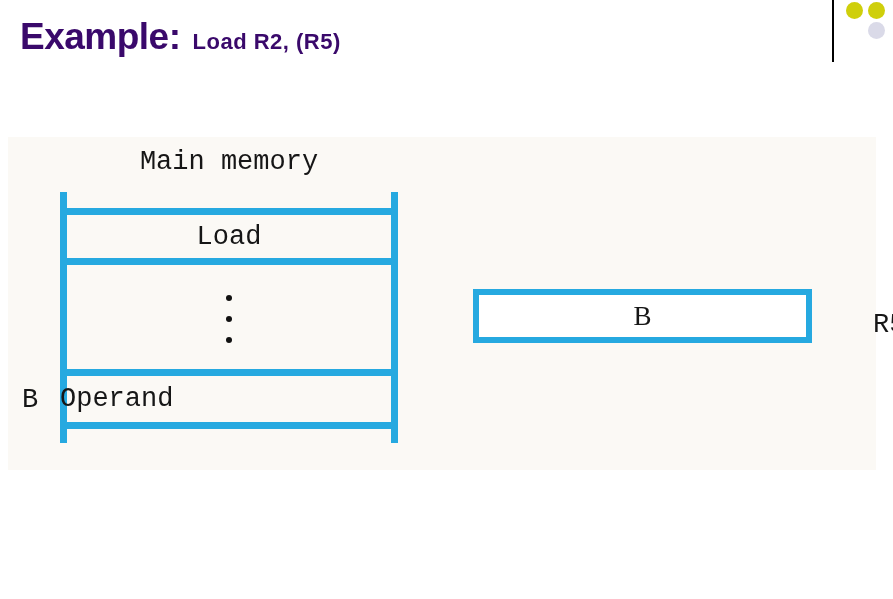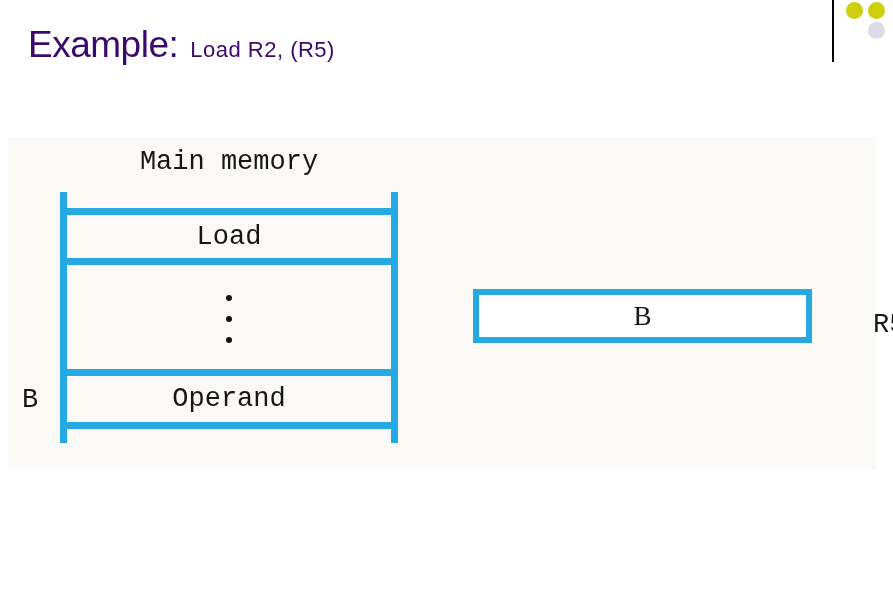"Example:" h1.title { font-weight: normal -> bold; margin: 14px -> 6px }
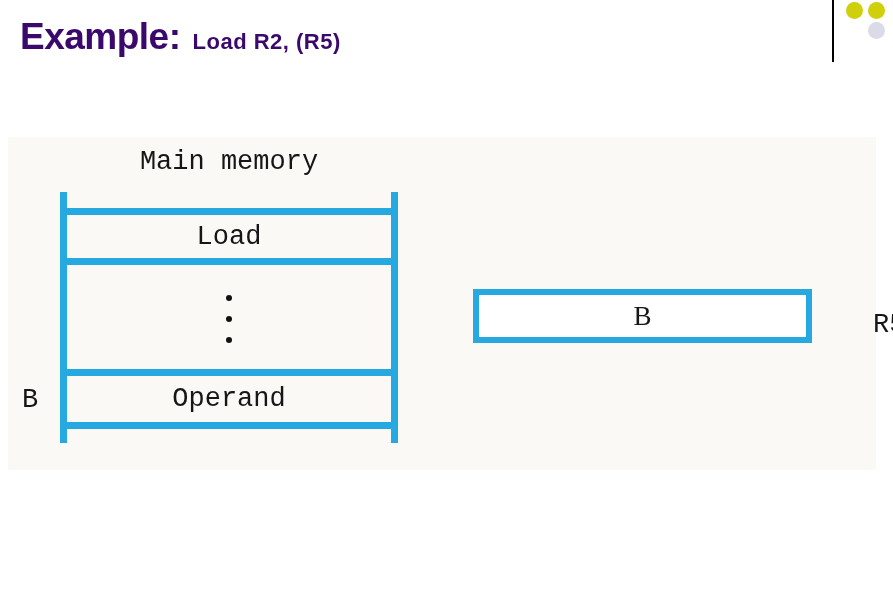"Operand" .operand-cell { justify-content: center -> flex-start }
